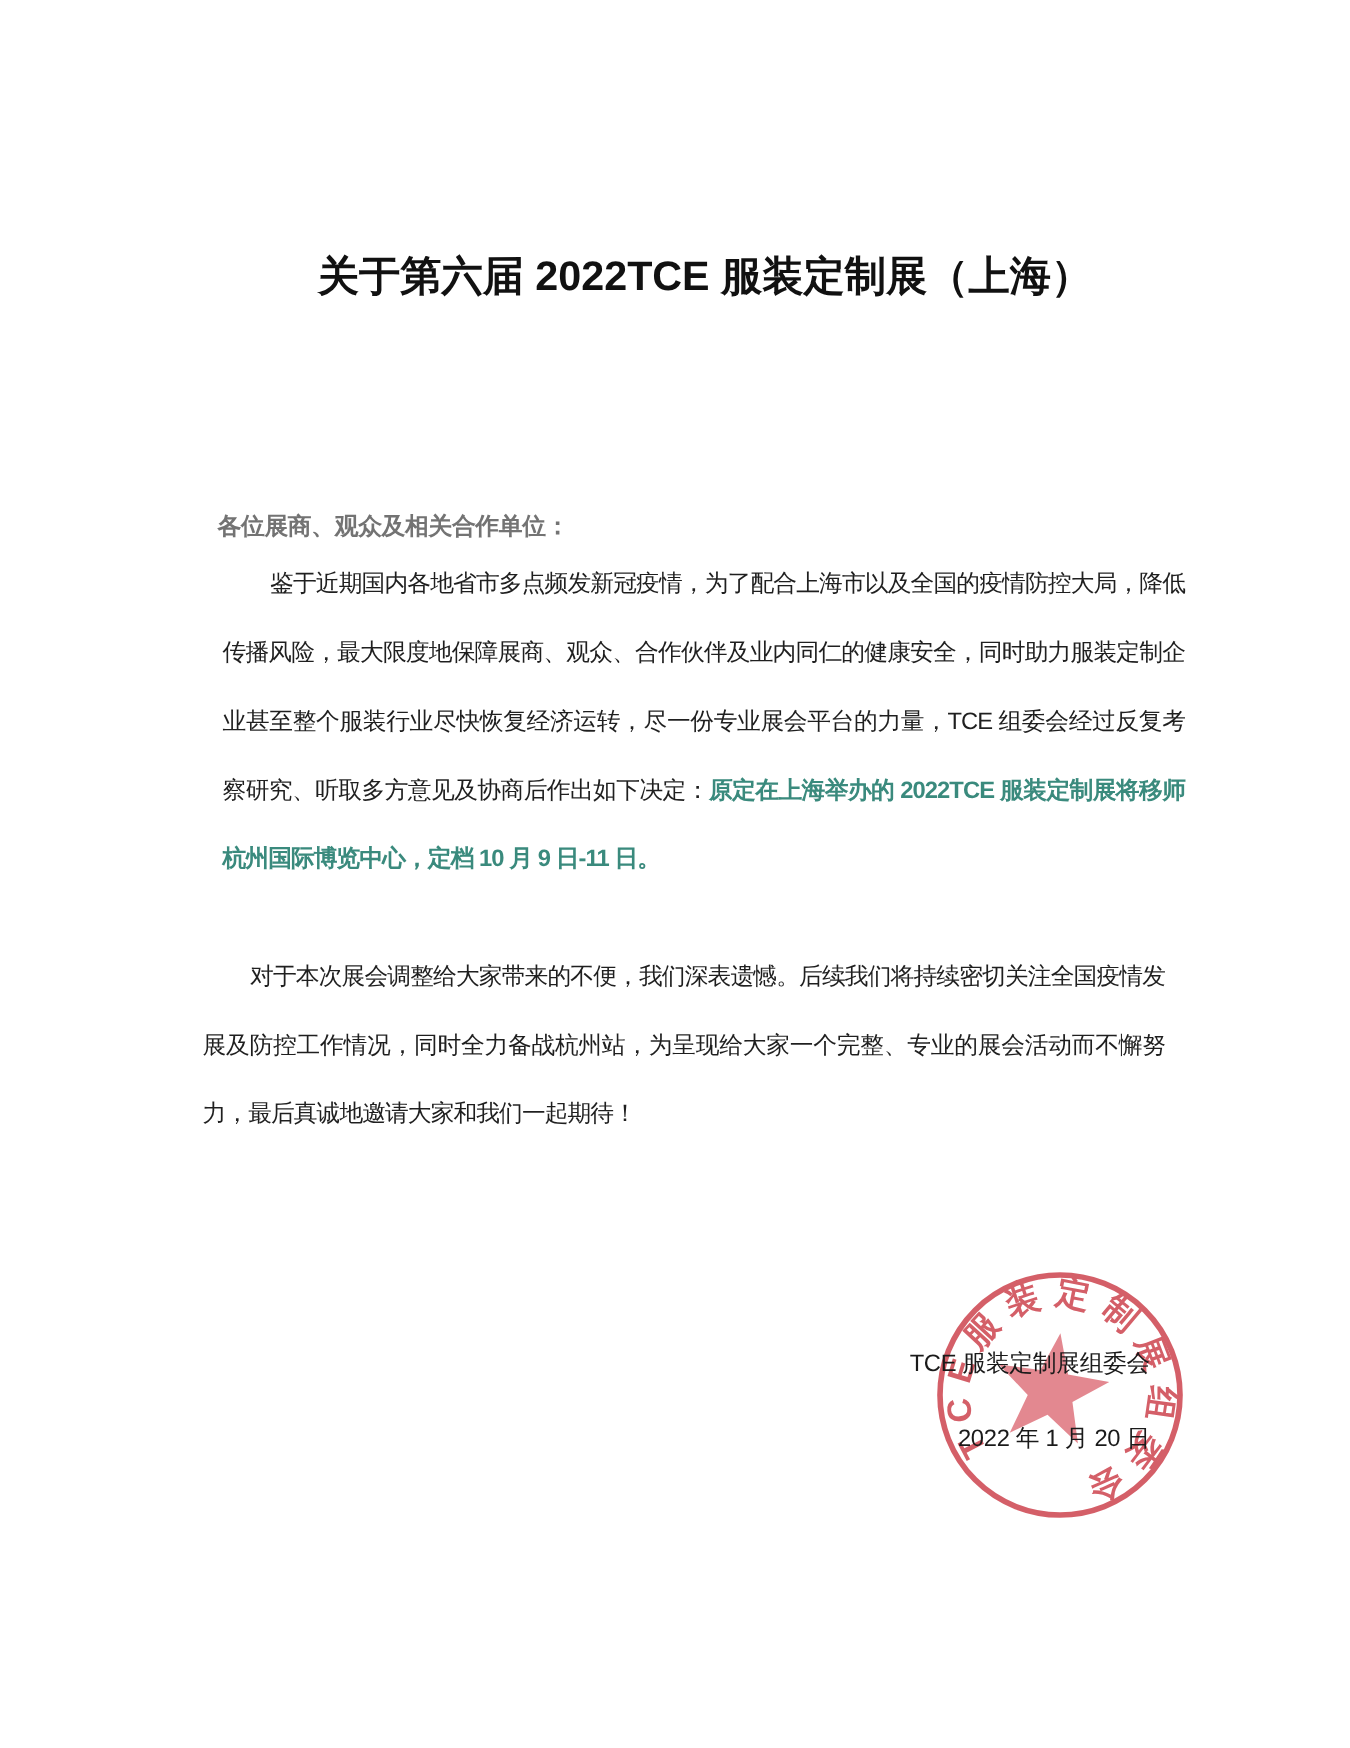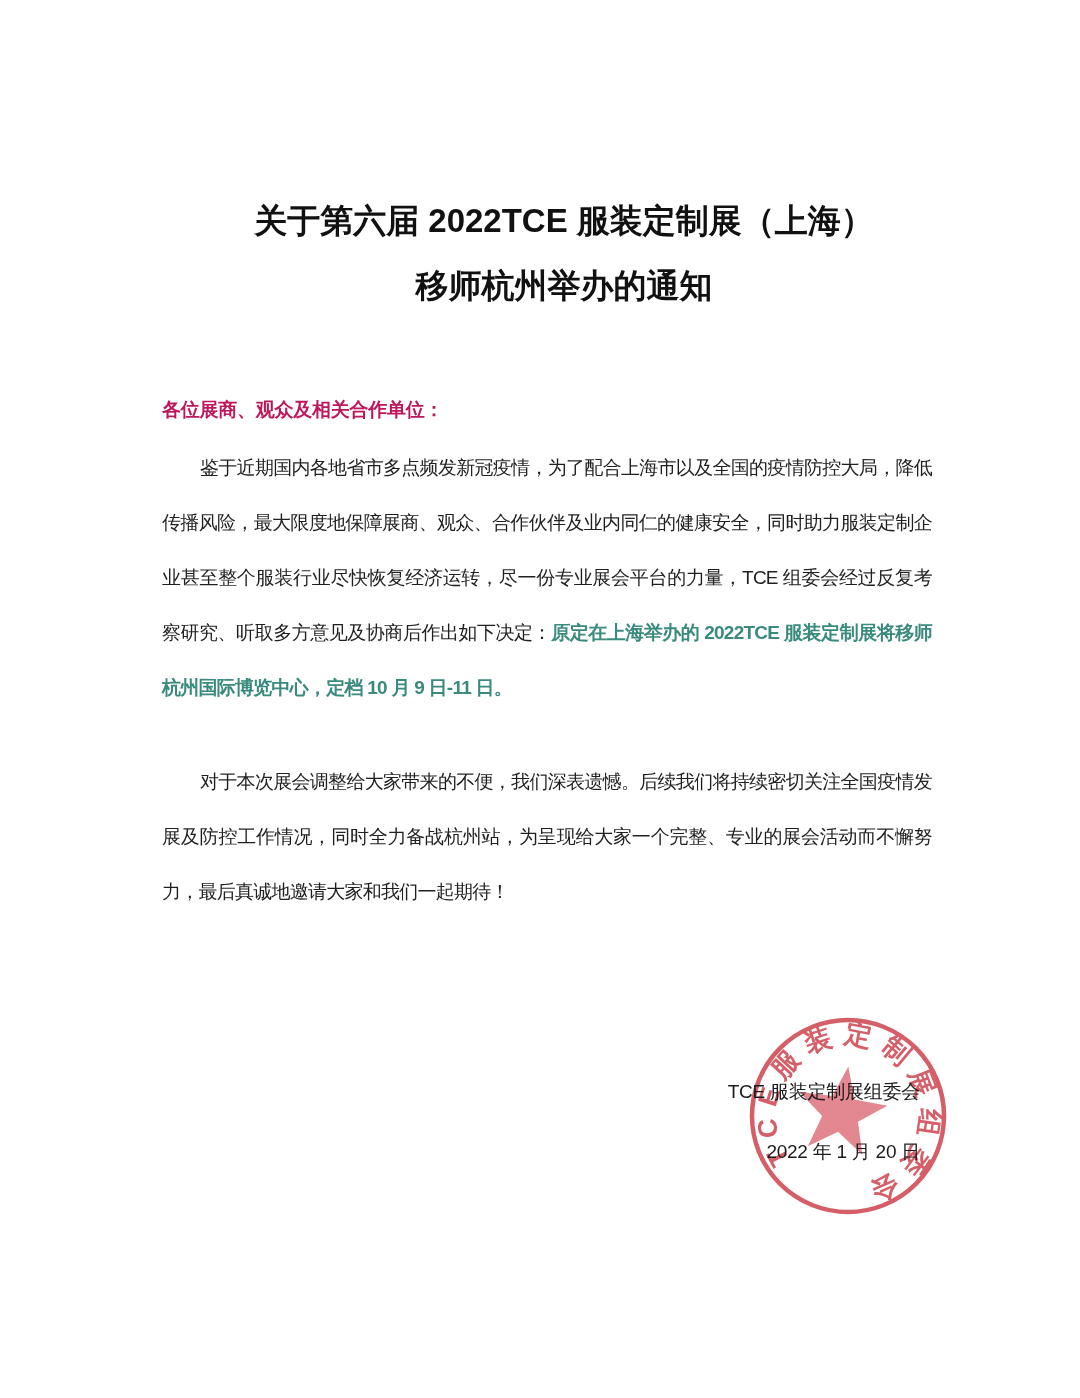"移师杭州举办的通知" span.title-line { html: <span>移师杭州举办的通知</span> -> none }
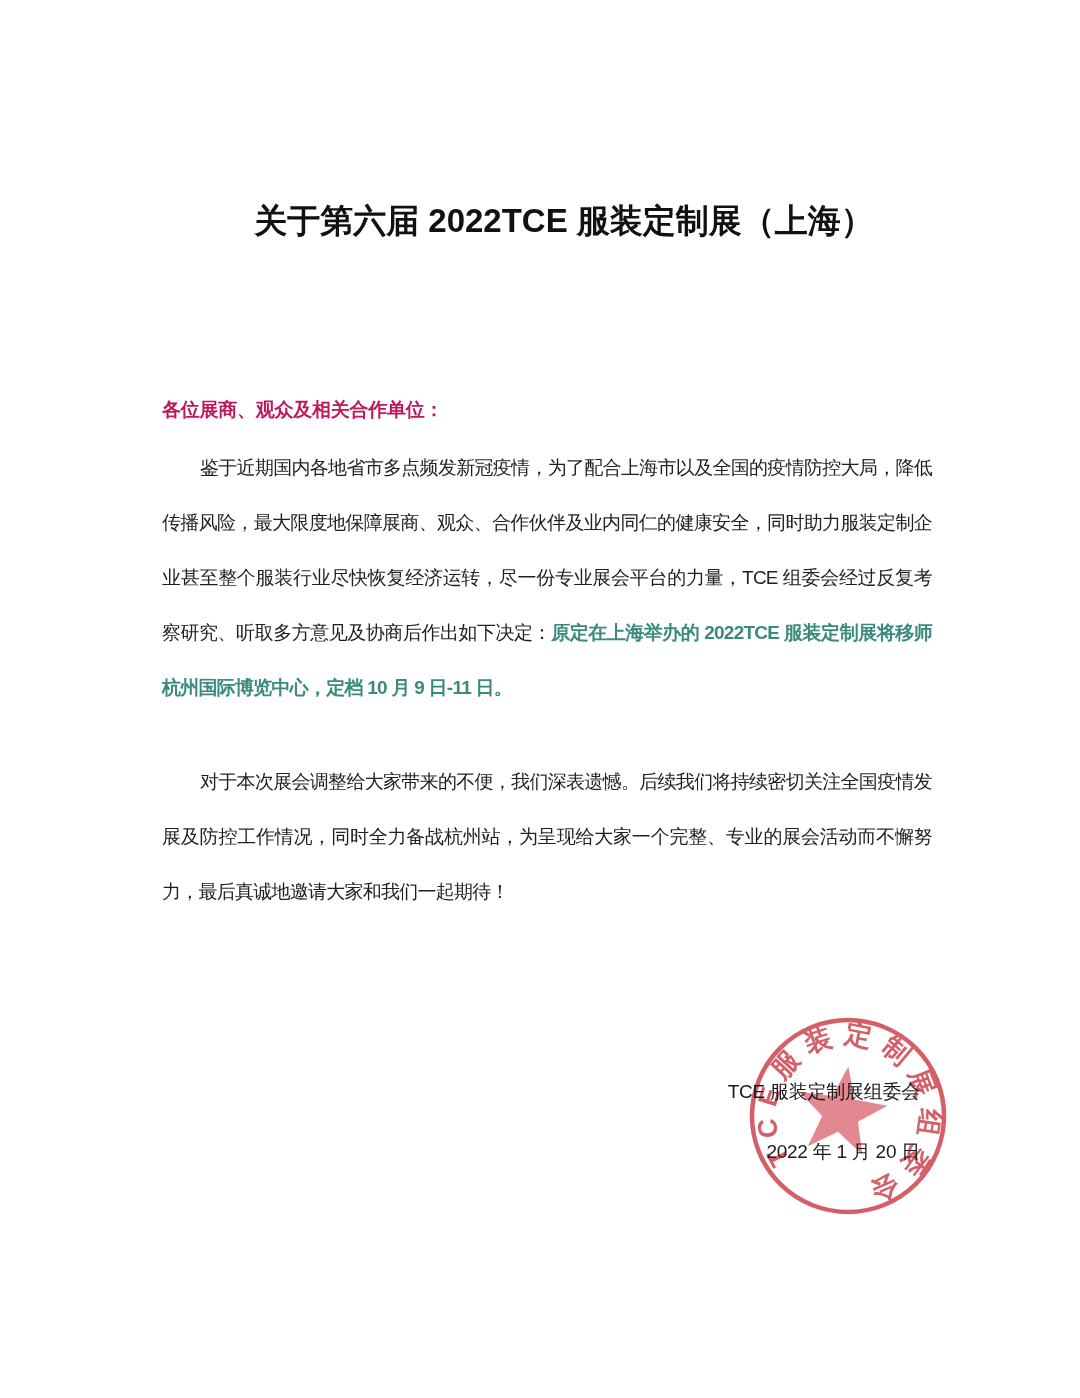"各位展商、观众及相关合作单位：" .salutation { color: #be185d -> #737373; margin: 0 -> 12px }
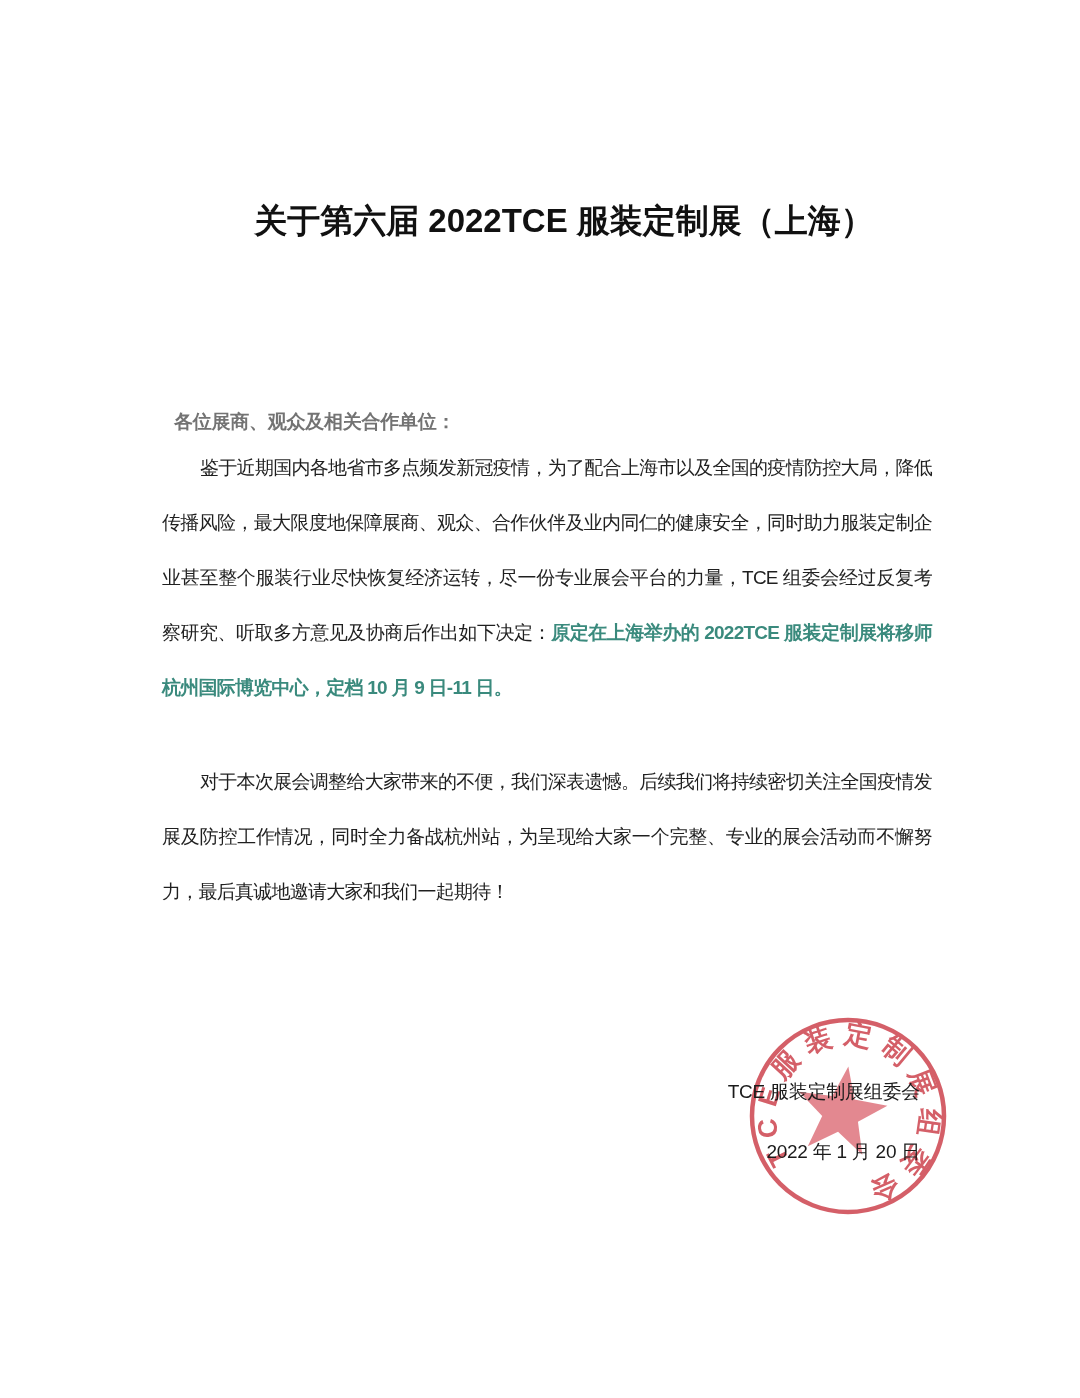"鉴于近期国内各地省市多点频发新冠疫情，为了配合上海市以及全国的疫情防控大局，降低" #para1 { margin-left: none -> 16px }
